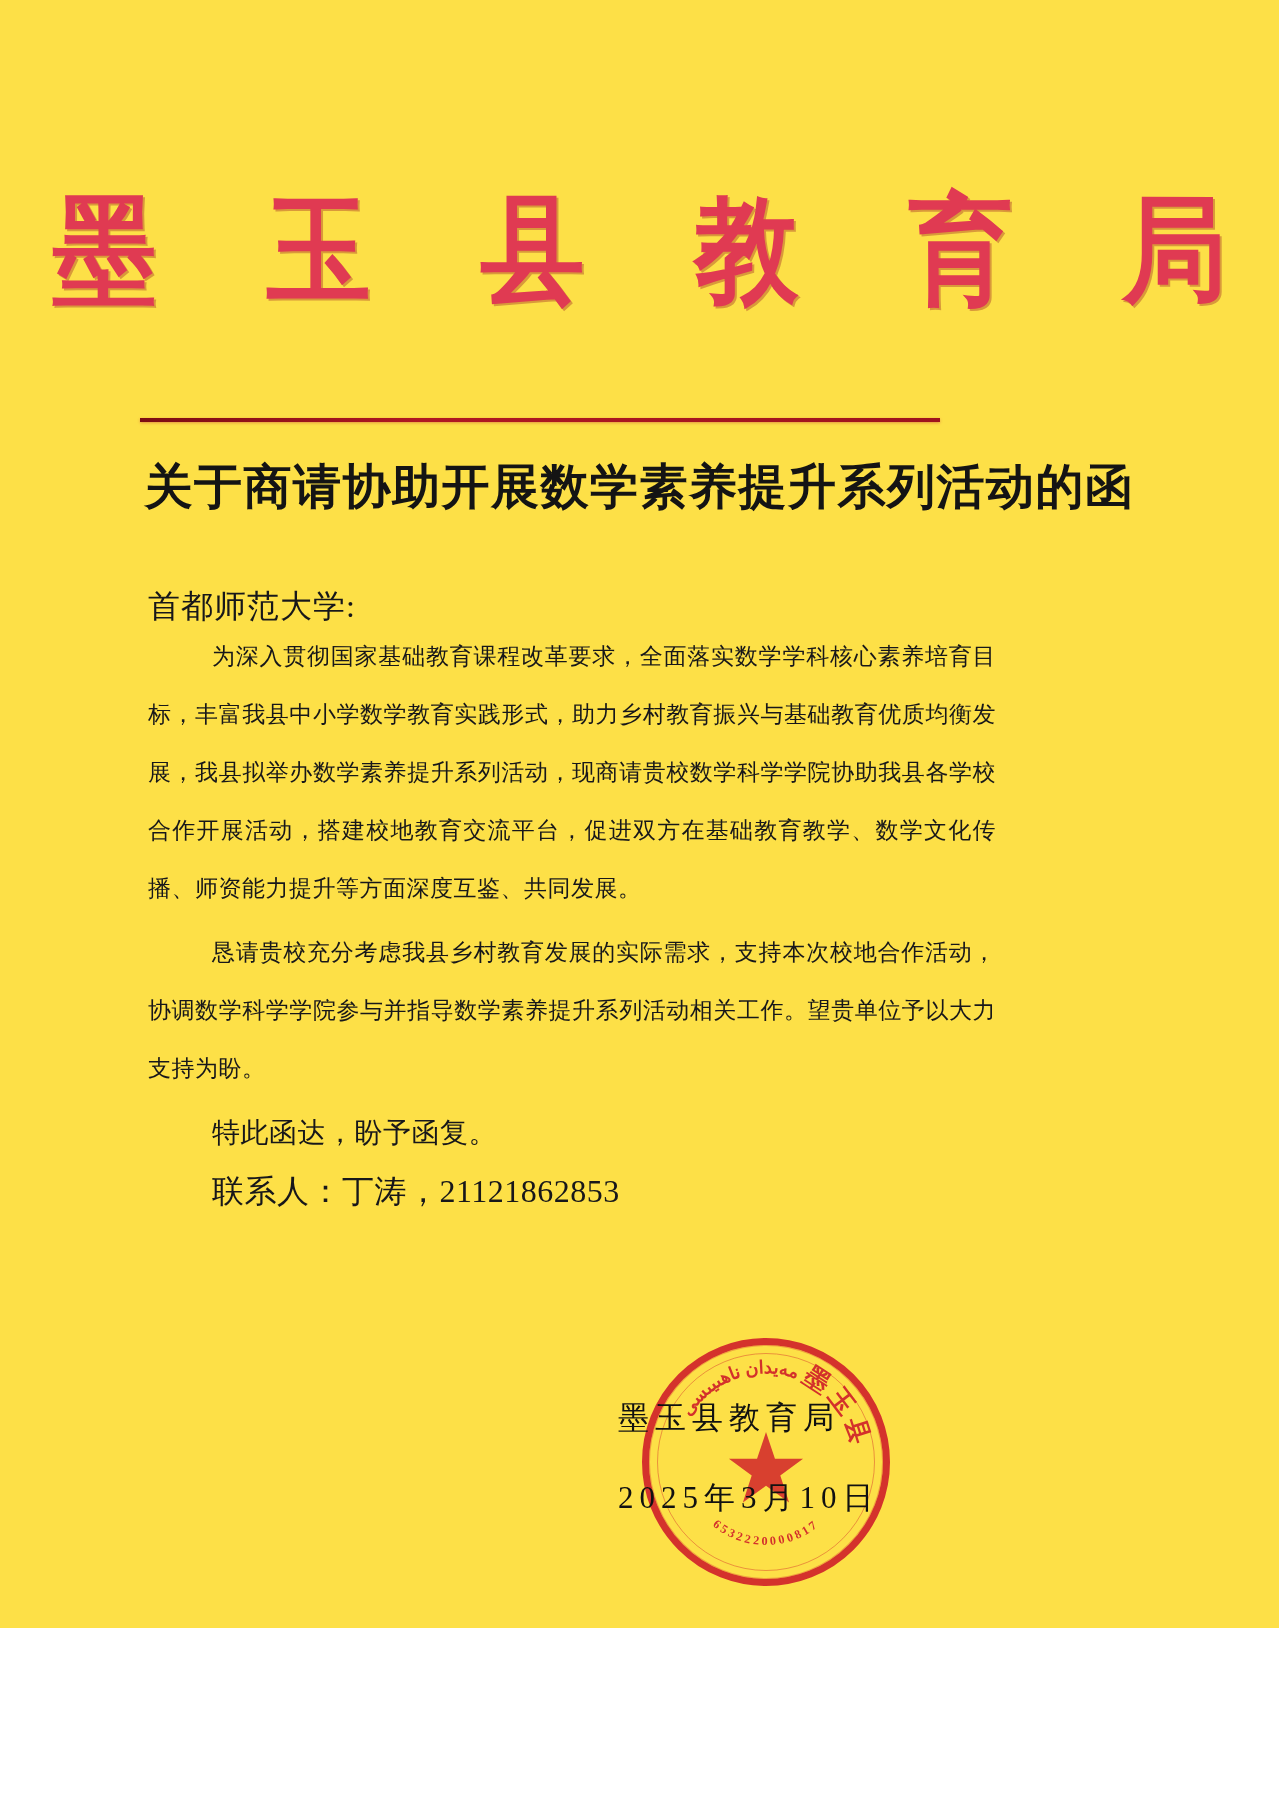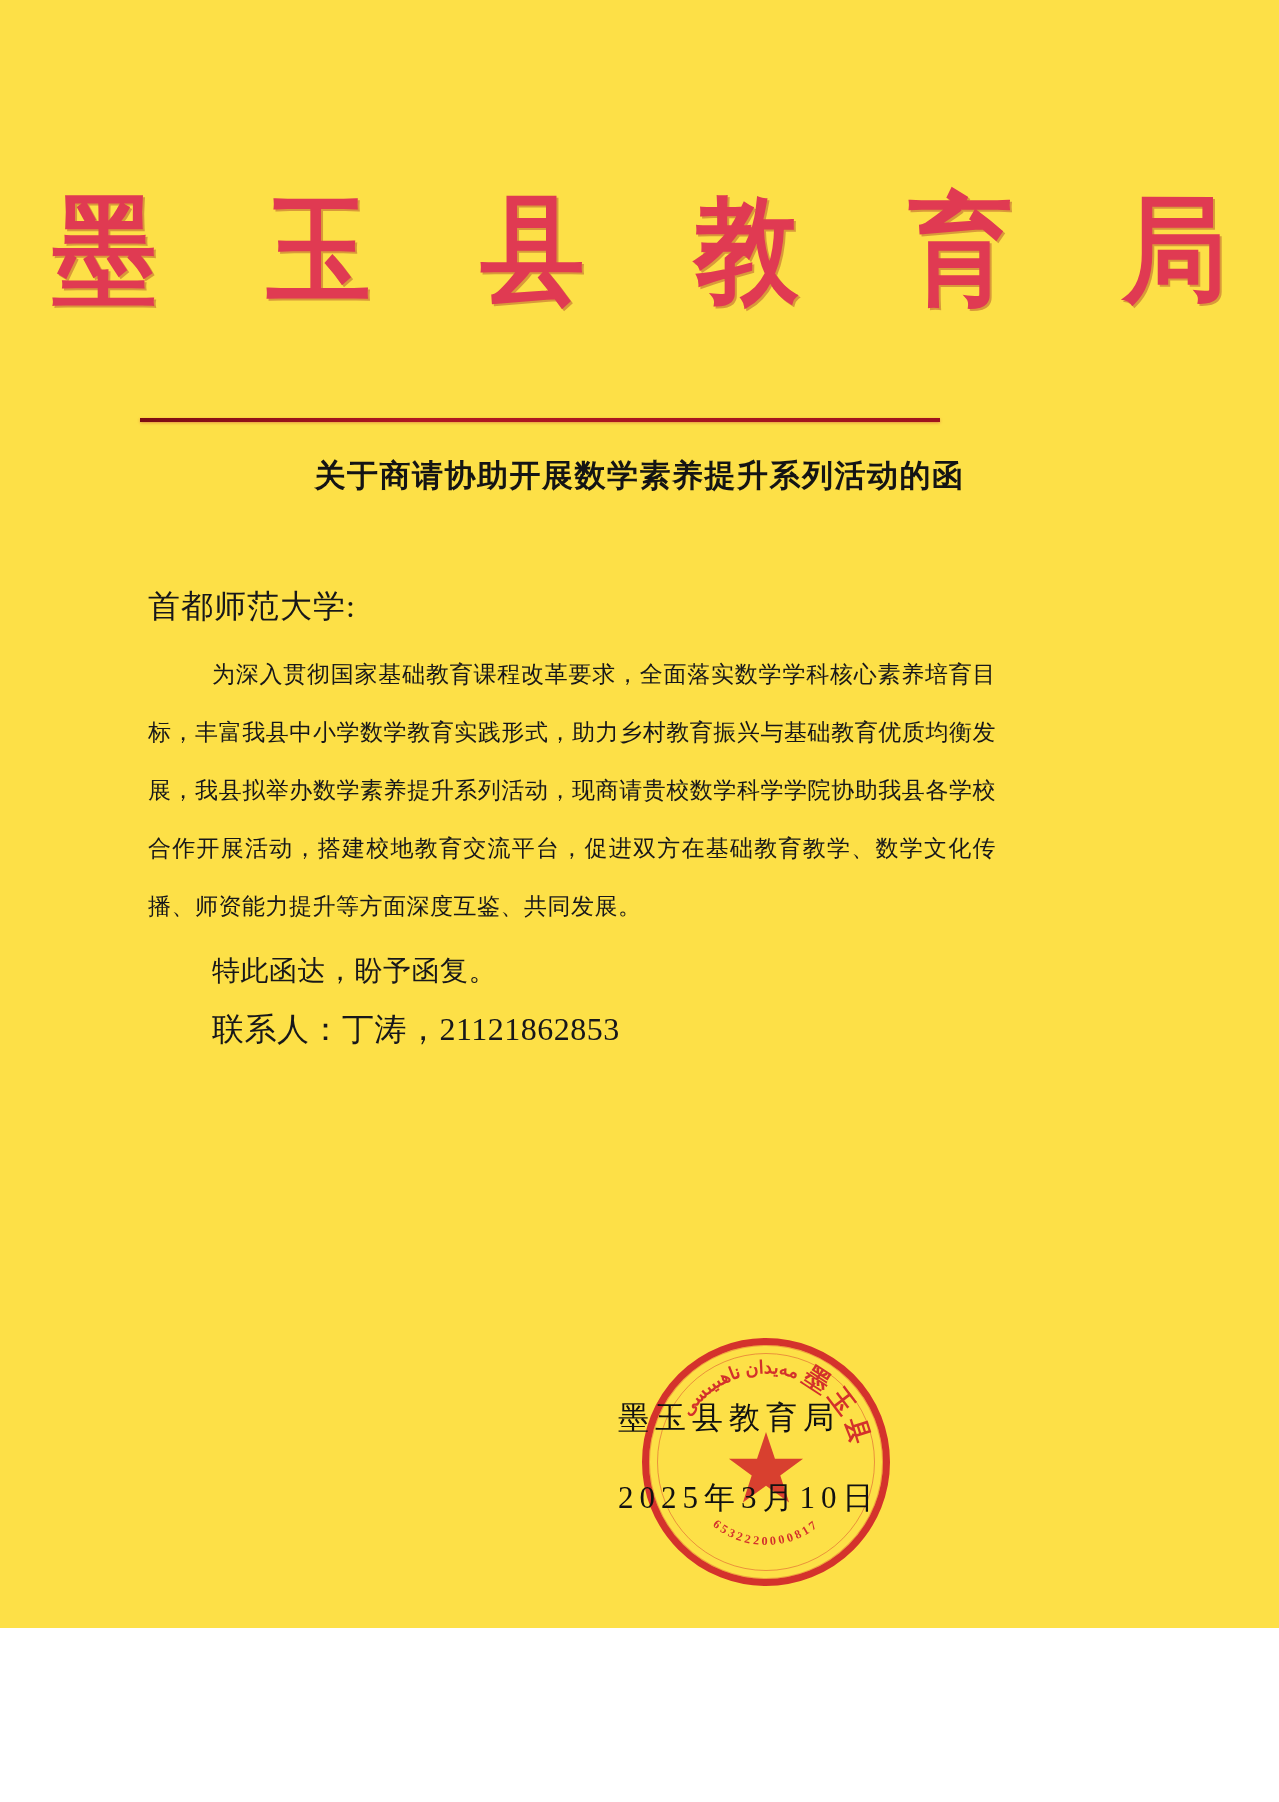"关于商请协助开展数学素养提升系列活动的函" .doc-title { font-size: 31px -> 48px }
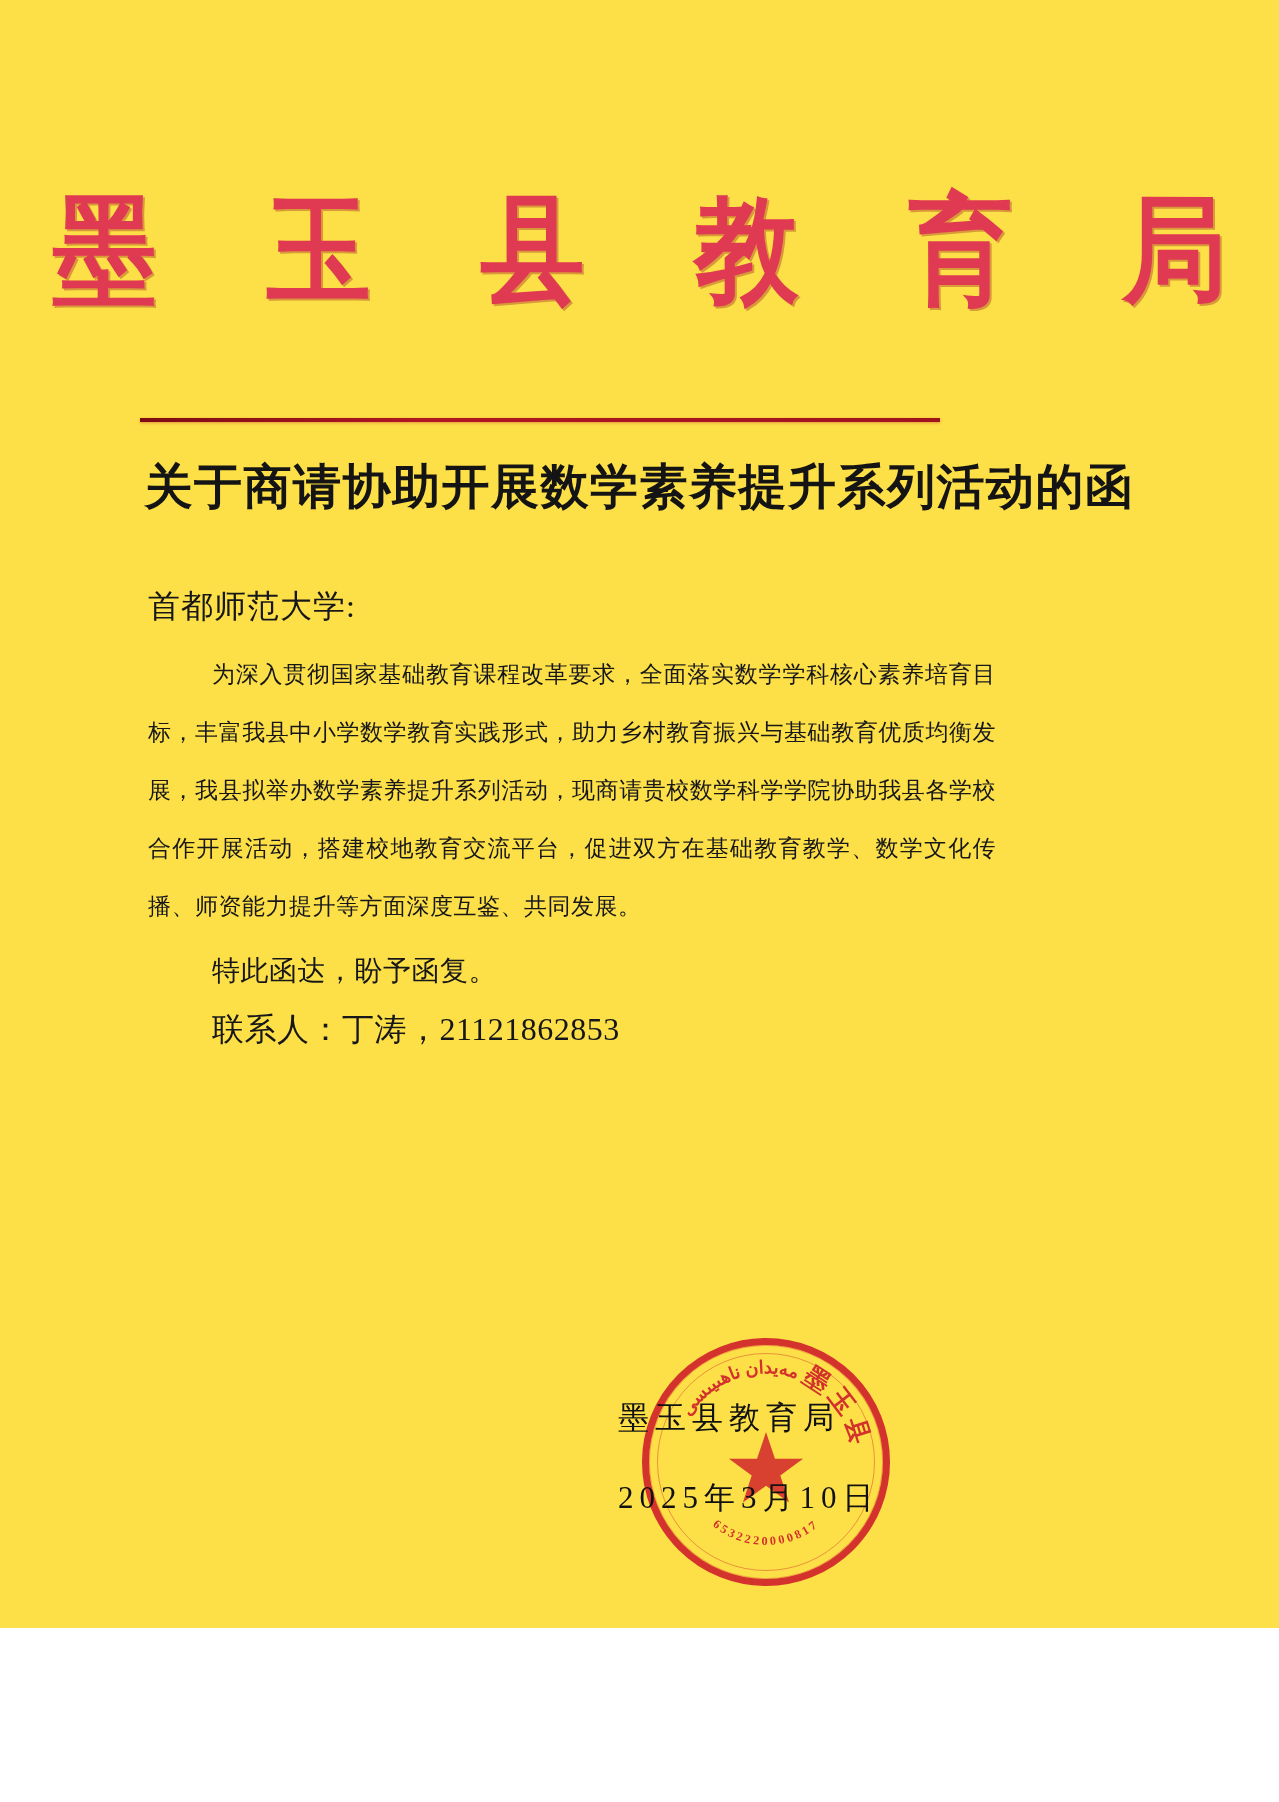"首都师范大学:" .recipient { margin-bottom: 18px -> 0 }
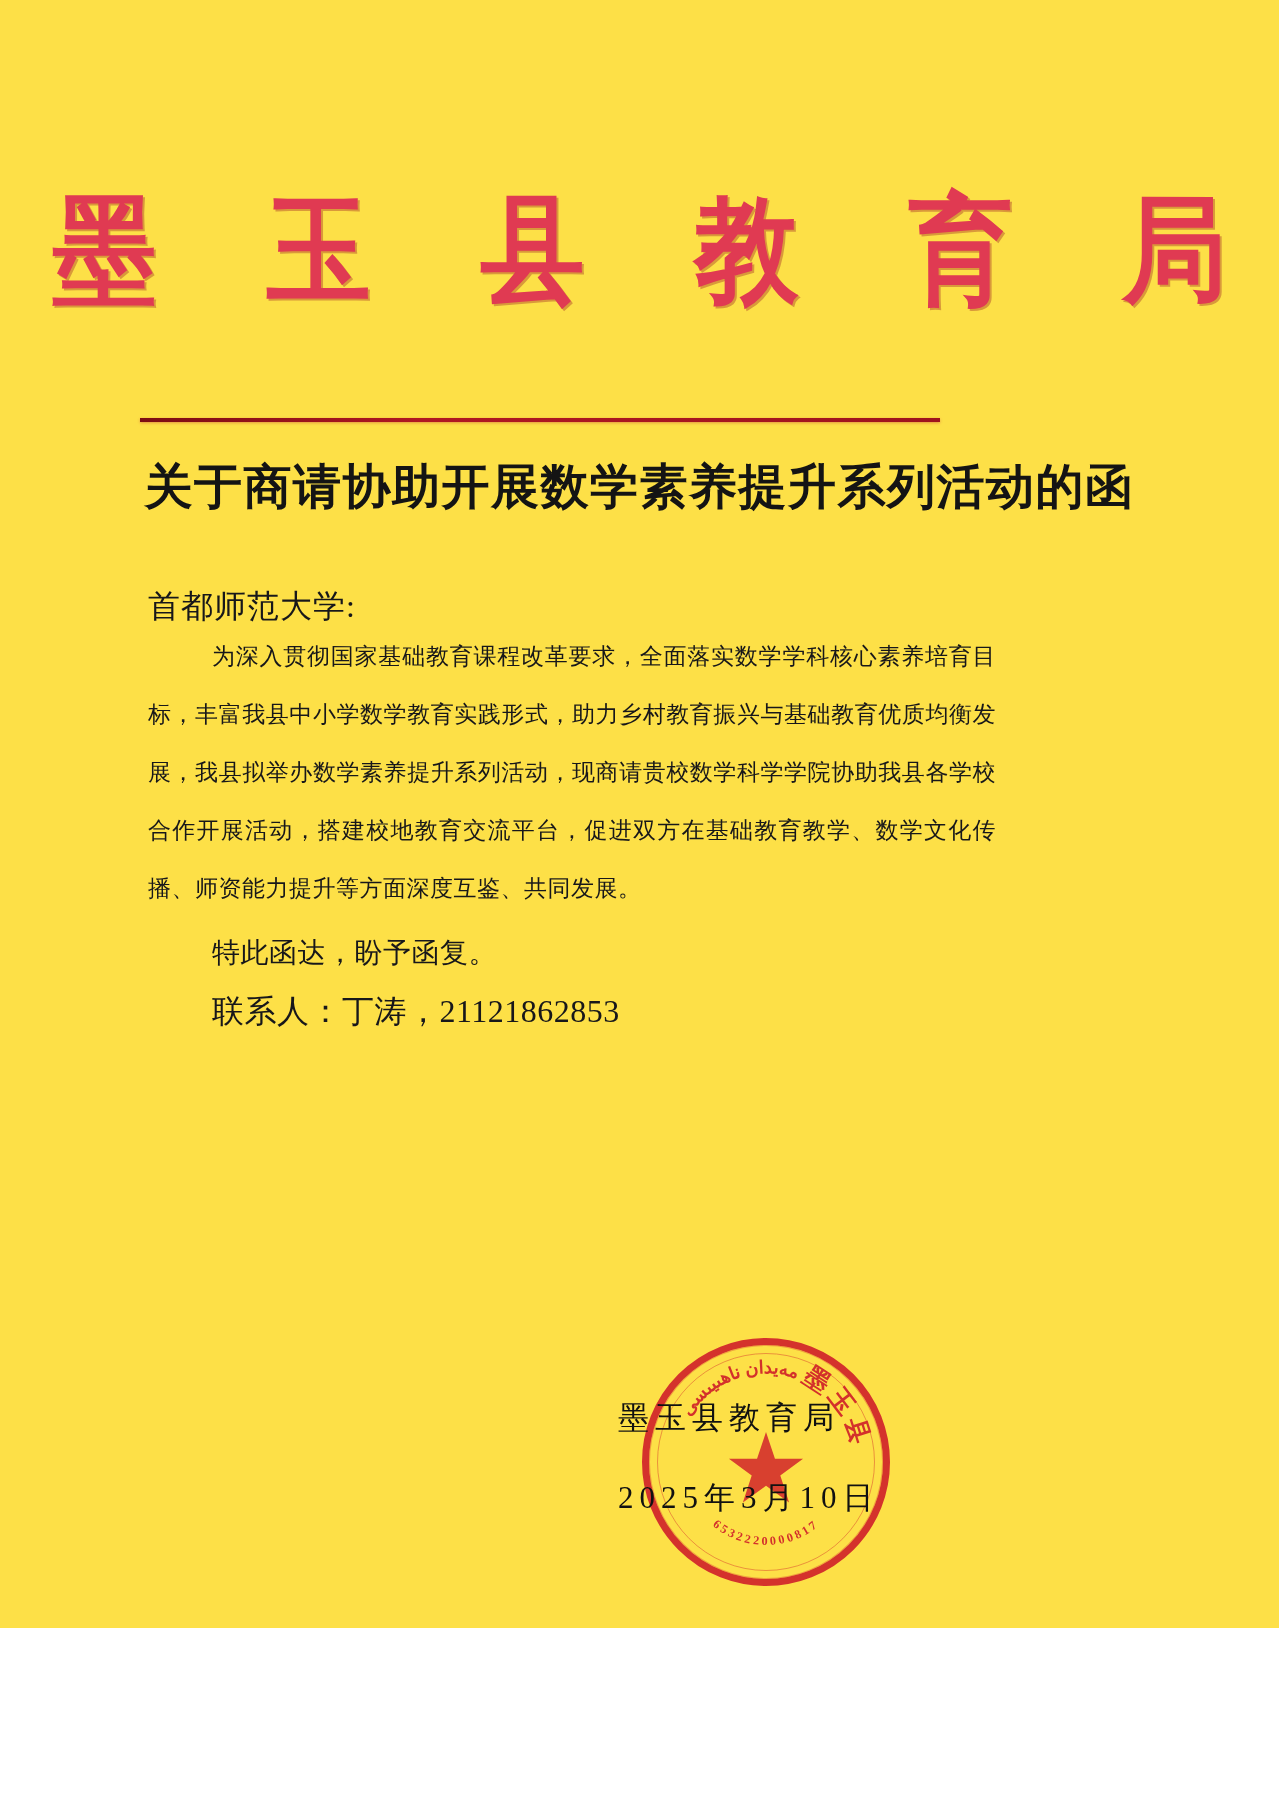"恳请贵校充分考虑我县乡村教育发展的实际需求，支持本次校地合作活动，协调数学科学学" p.para { html: none -> <p>恳请贵校充分考虑我县乡村教育发展的实际需求，支持本次校地合作活动，协调数学科学学院参与并指导数学素养提升系列活动相关工作。望贵单位予以大力支持为盼。</p> }
